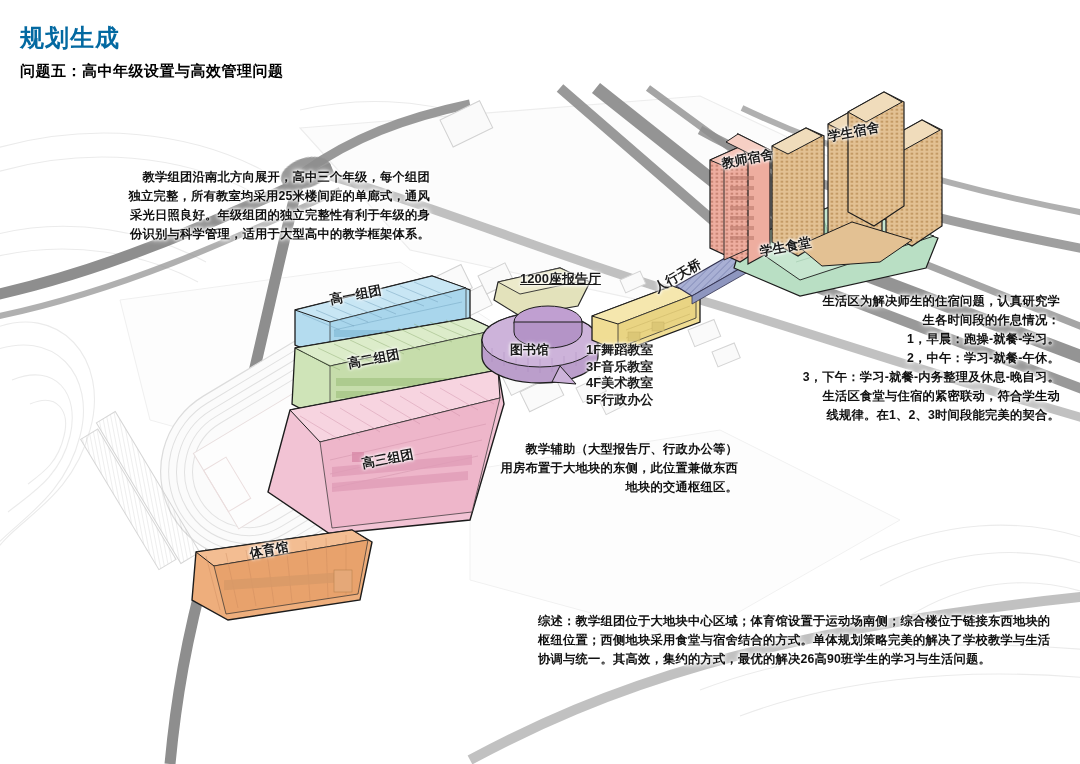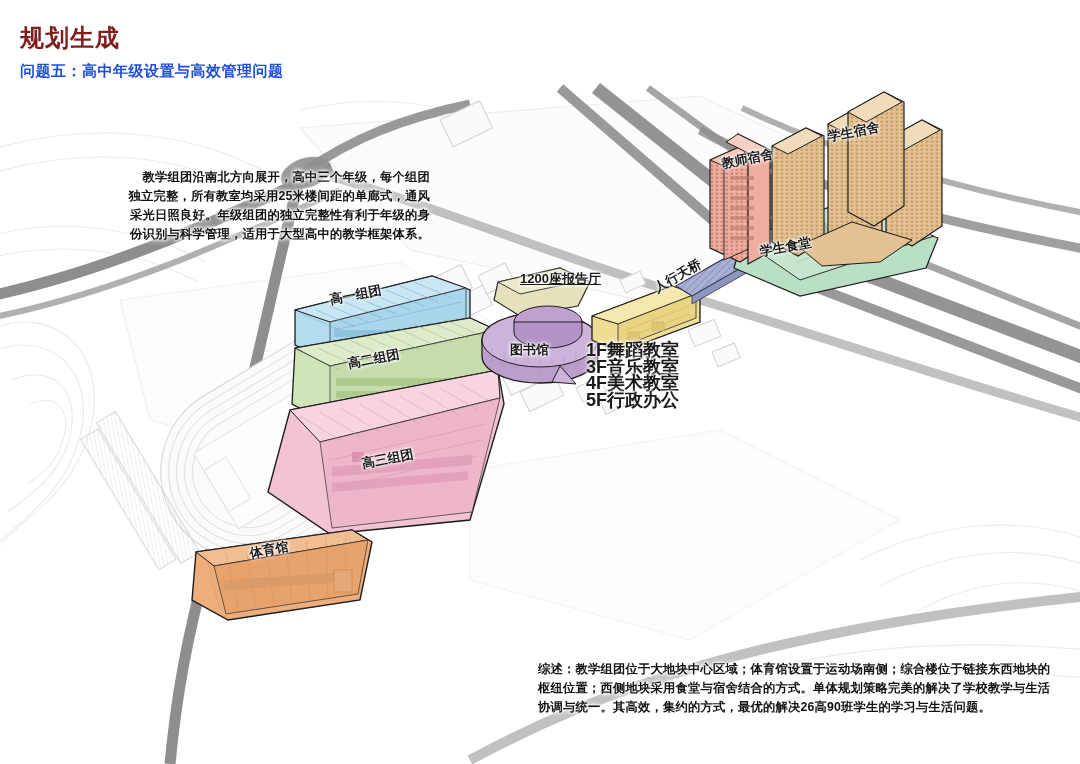"规划生成" .hdr-title { color: #7f1d1d -> #0369a1 }
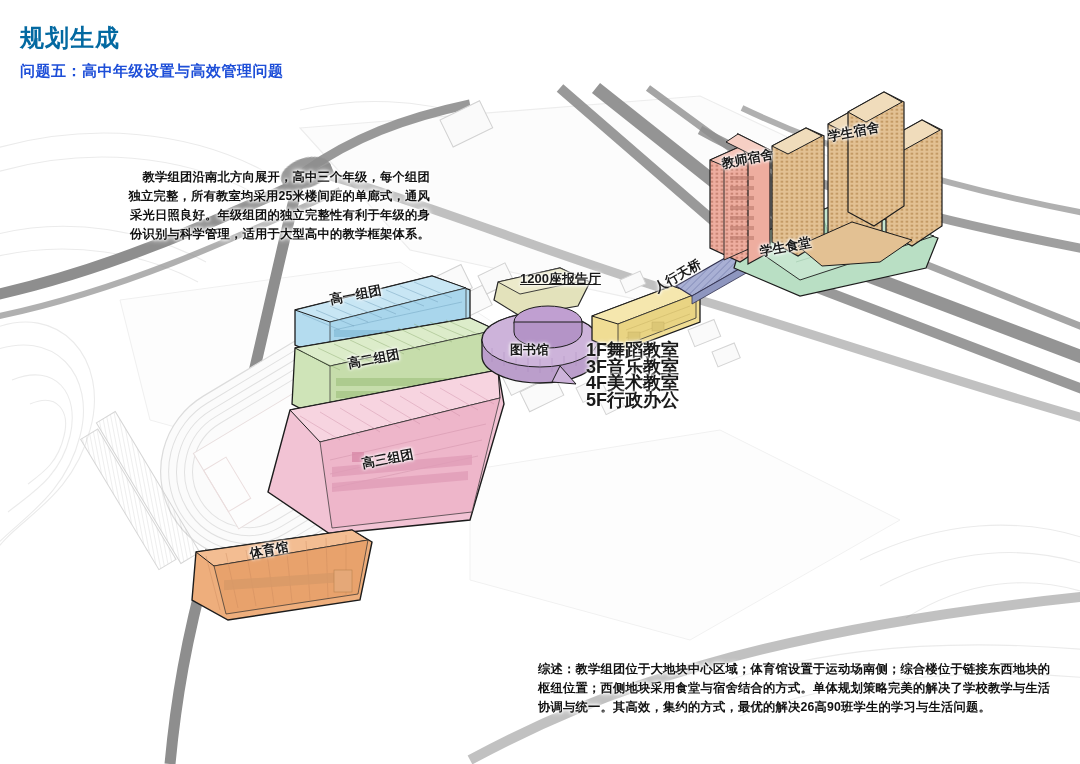"问题五：高中年级设置与高效管理问题" .hdr-sub { color: #1d4ed8 -> #000000 }
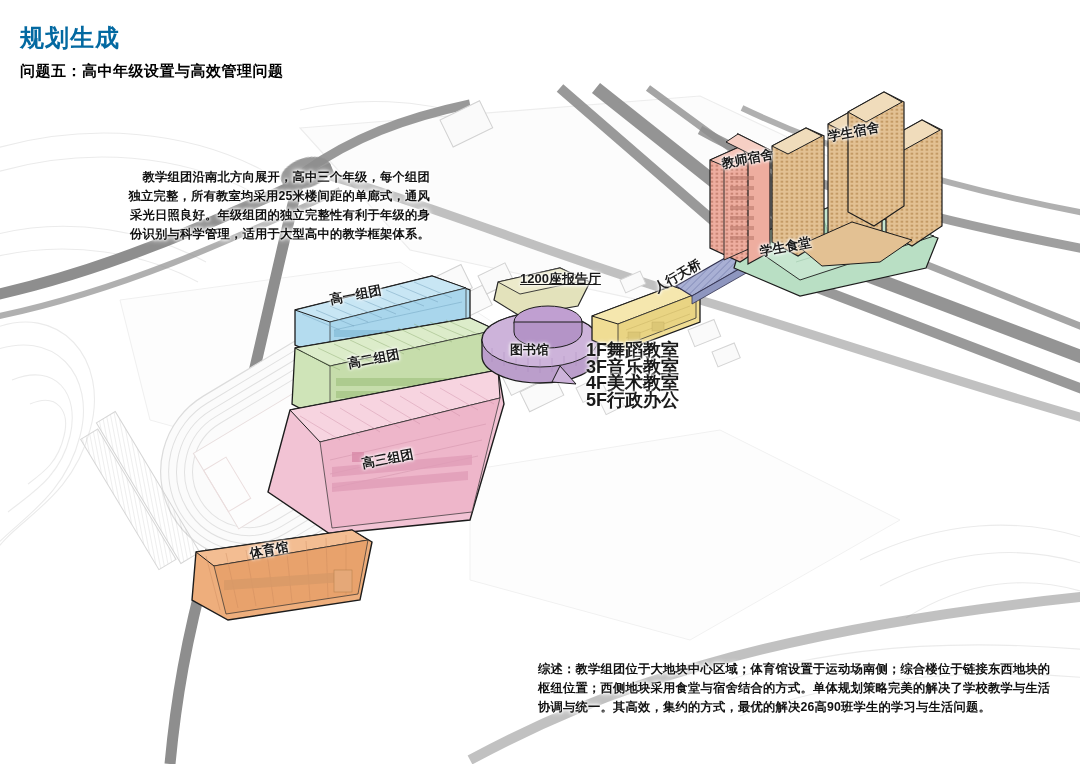"生活区为解决师生的住宿问题，认真研究学生各时间段的作息情况：" div.anno { html: none -> <div>生活区为解决师生的住宿问题，认真研究学生各时间段的作息情况： 1，早晨：跑操-就餐-学习。 2，中午：学习-就餐-午休。 3，下午：学习-就餐-内务整理及休息-晚自习。 生活区食堂与住宿的紧密联动，符合学生动线规律。在1、2、3时间段能完美的契合。</div> }
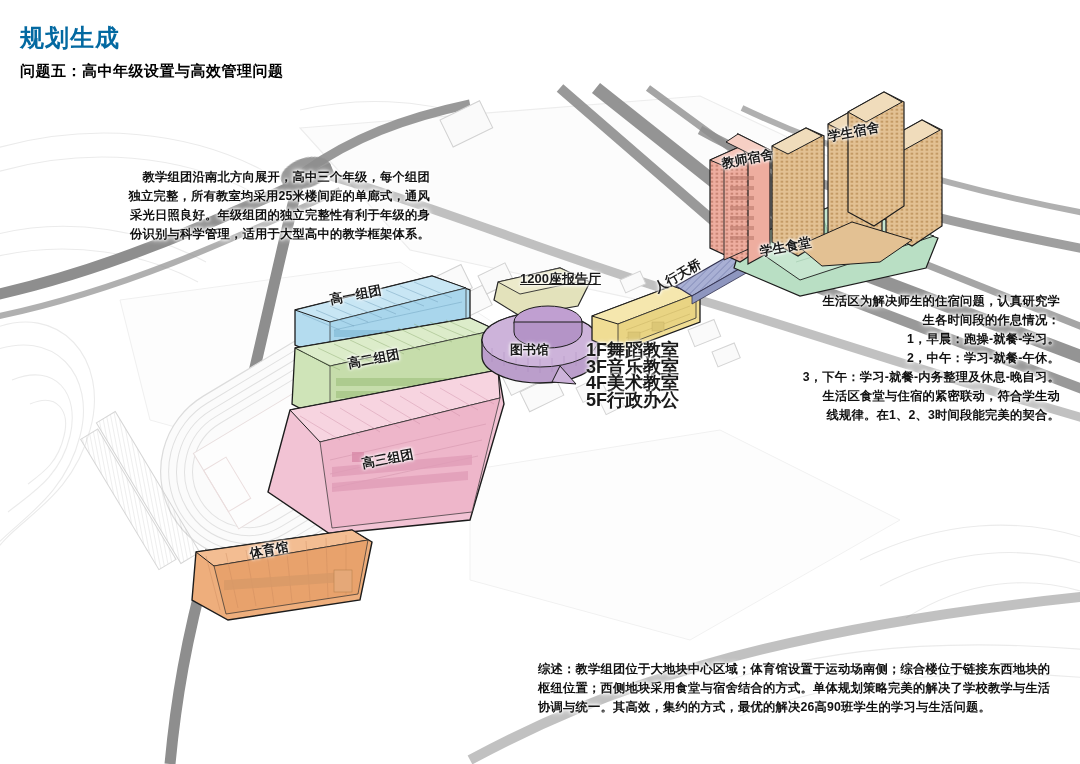"1F舞蹈教室" .lbl.sm { font-size: 18px -> 13px }
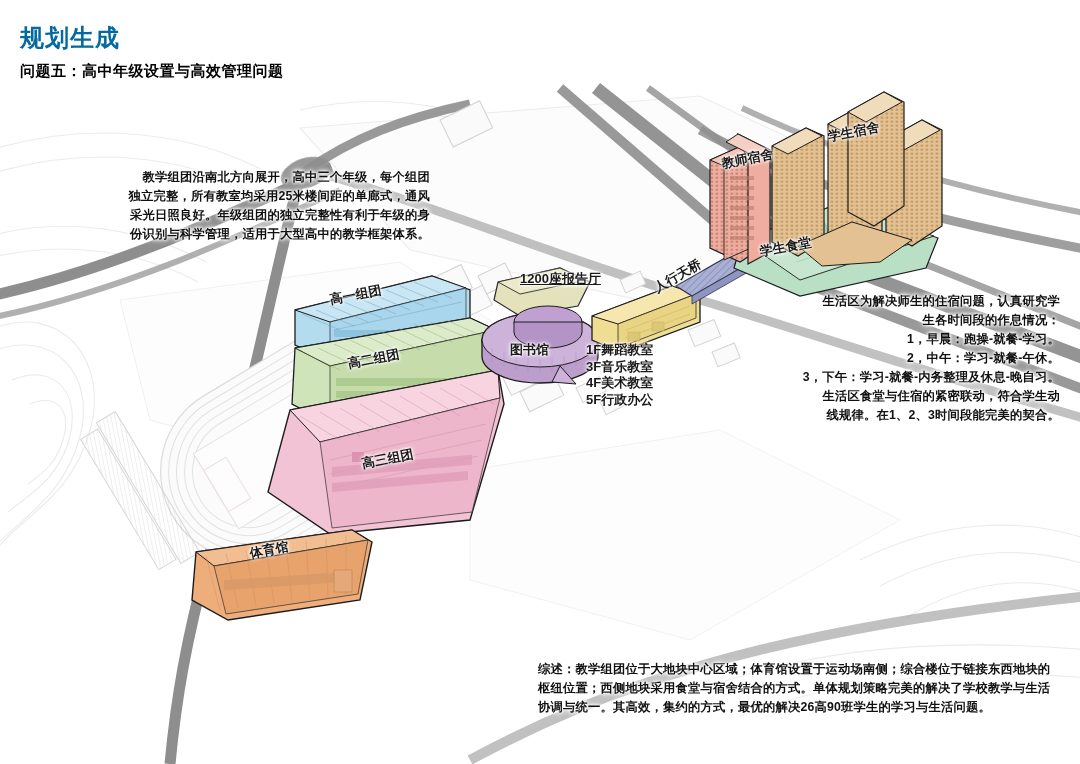"教学辅助（大型报告厅、行政办公等）用房布置于大地块的东侧，此位置兼做东西地块的交" div.anno { html: none -> <div>教学辅助（大型报告厅、行政办公等）用房布置于大地块的东侧，此位置兼做东西地块的交通枢纽区。</div> }
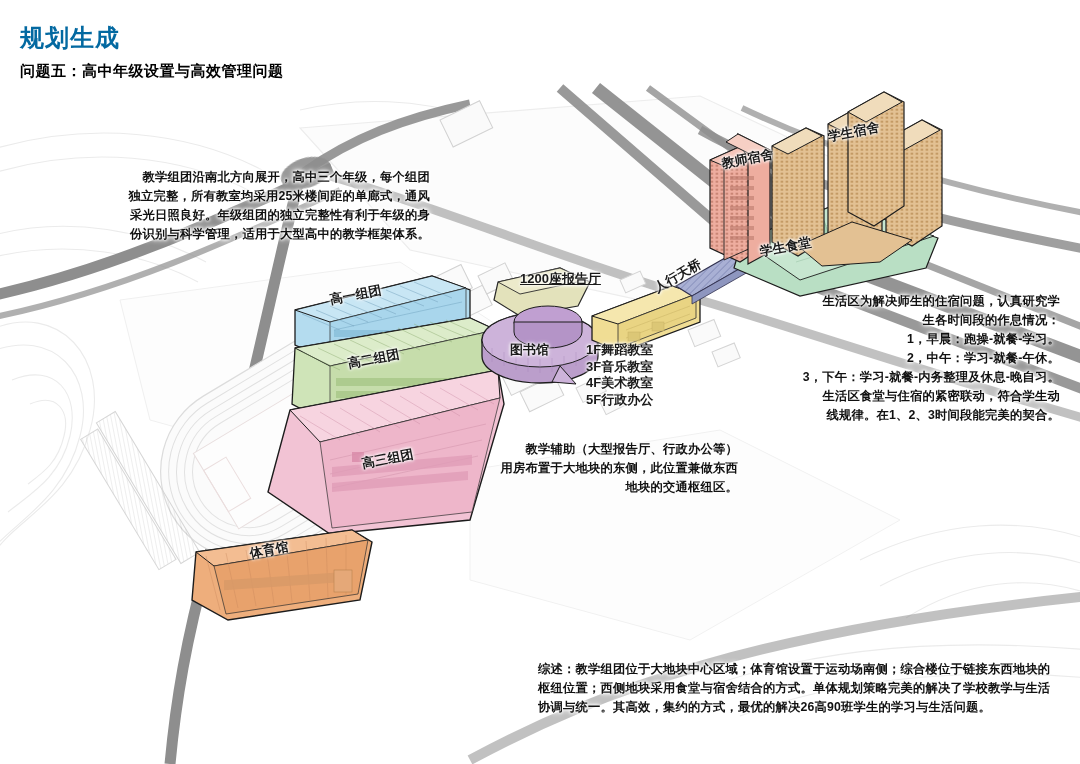"综述：教学组团位于大地块中心区域；体育馆设置于运动场南侧；综合楼位于链接东西地块" #anno-summary { margin-top: 48px -> none }
